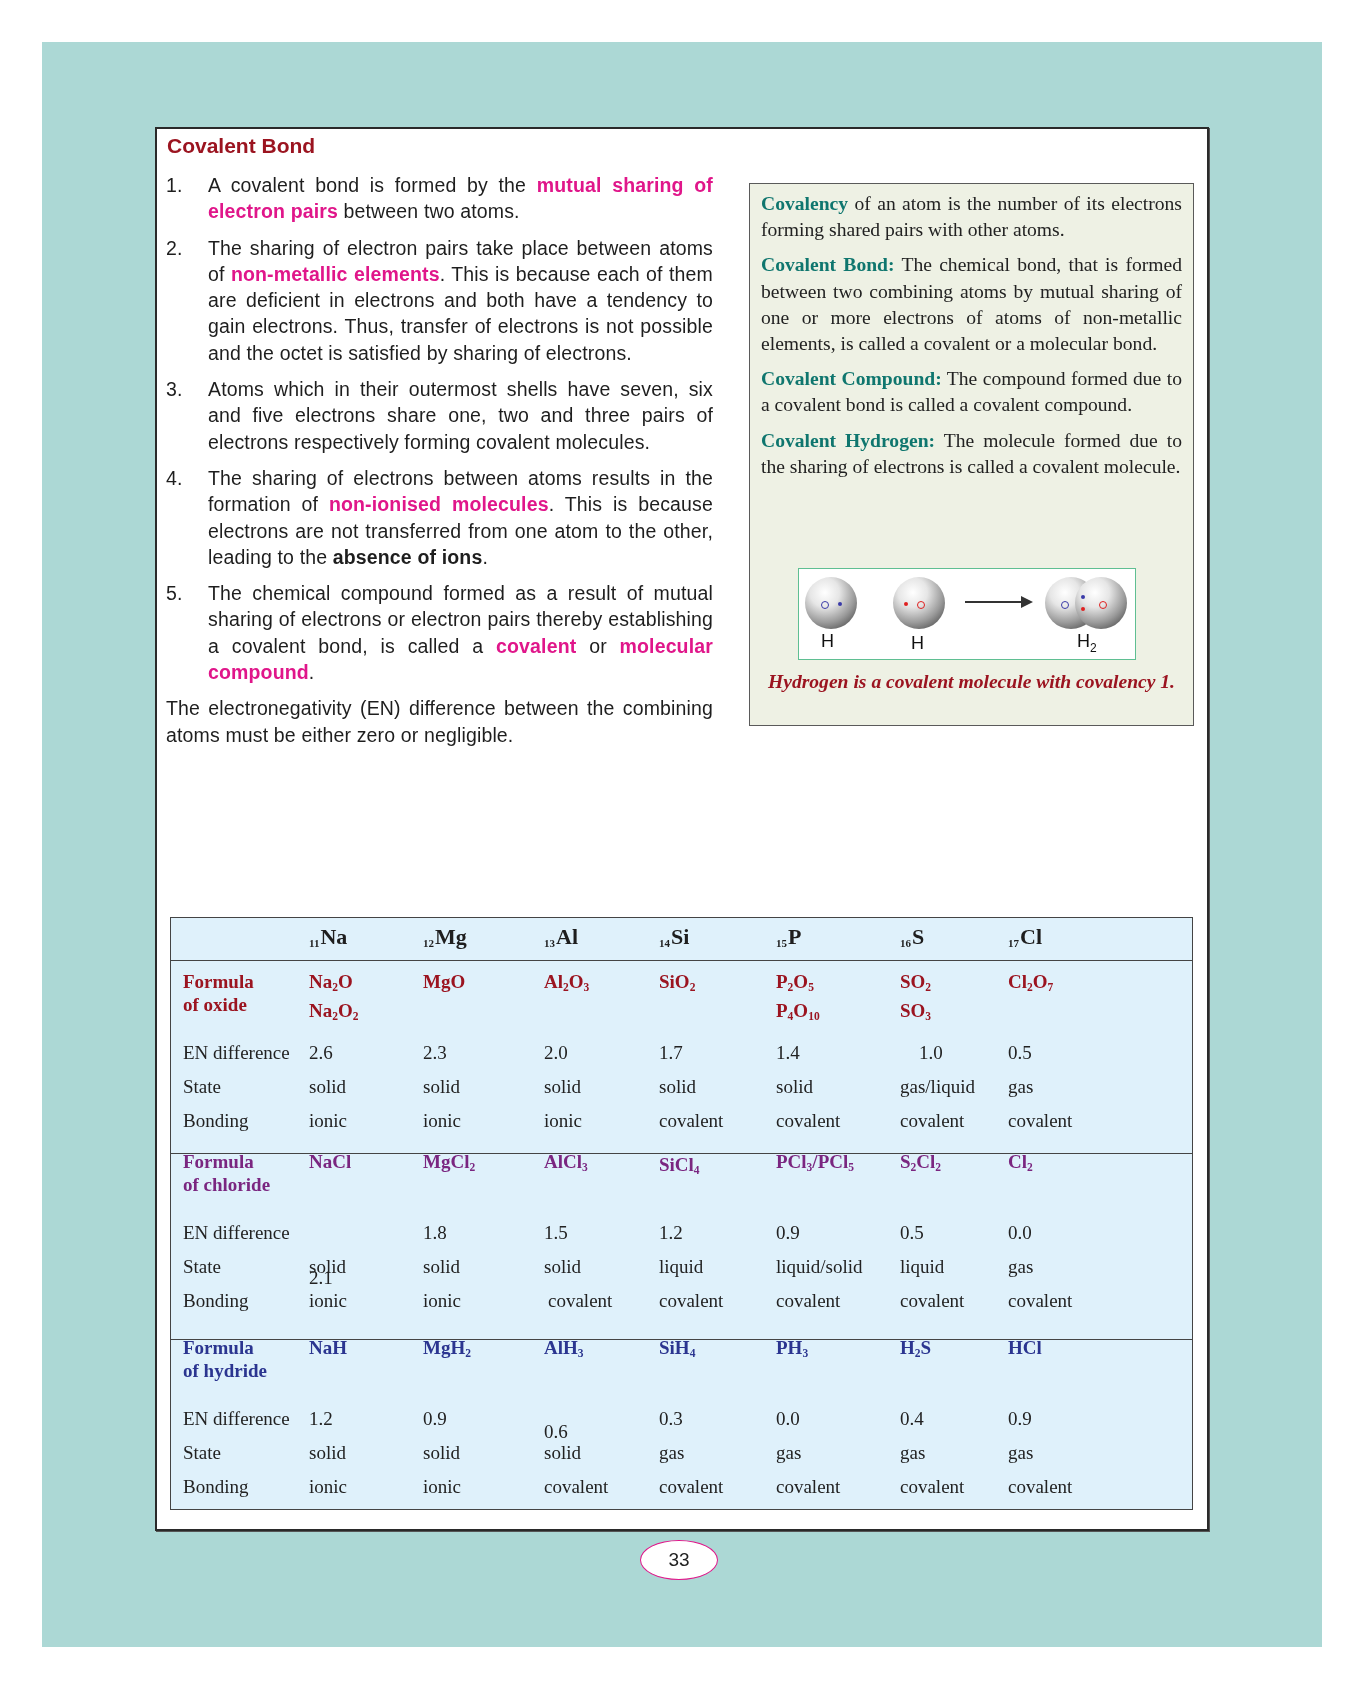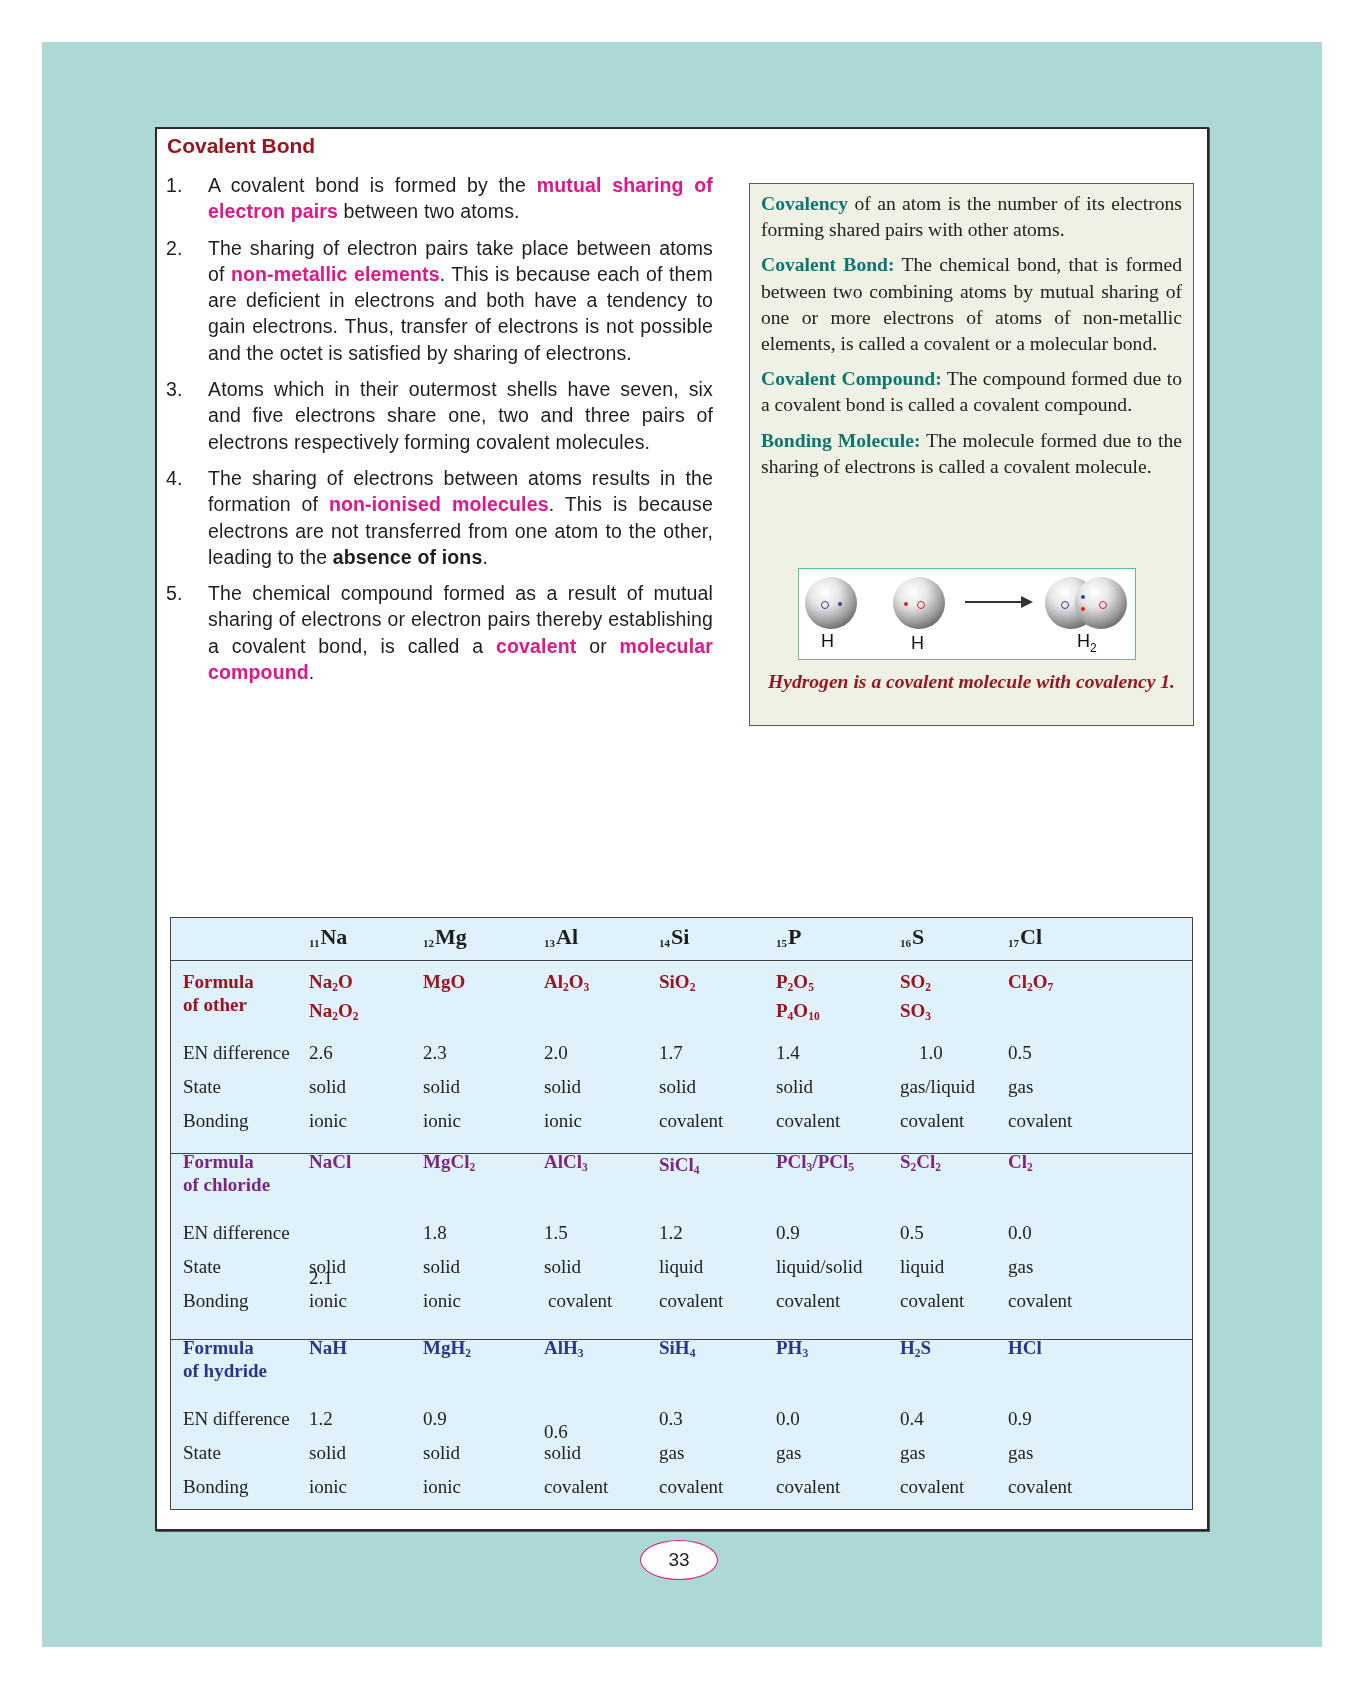"Bonding Molecule:" span.term { text: Bonding Molecule -> Covalent Hydrogen }
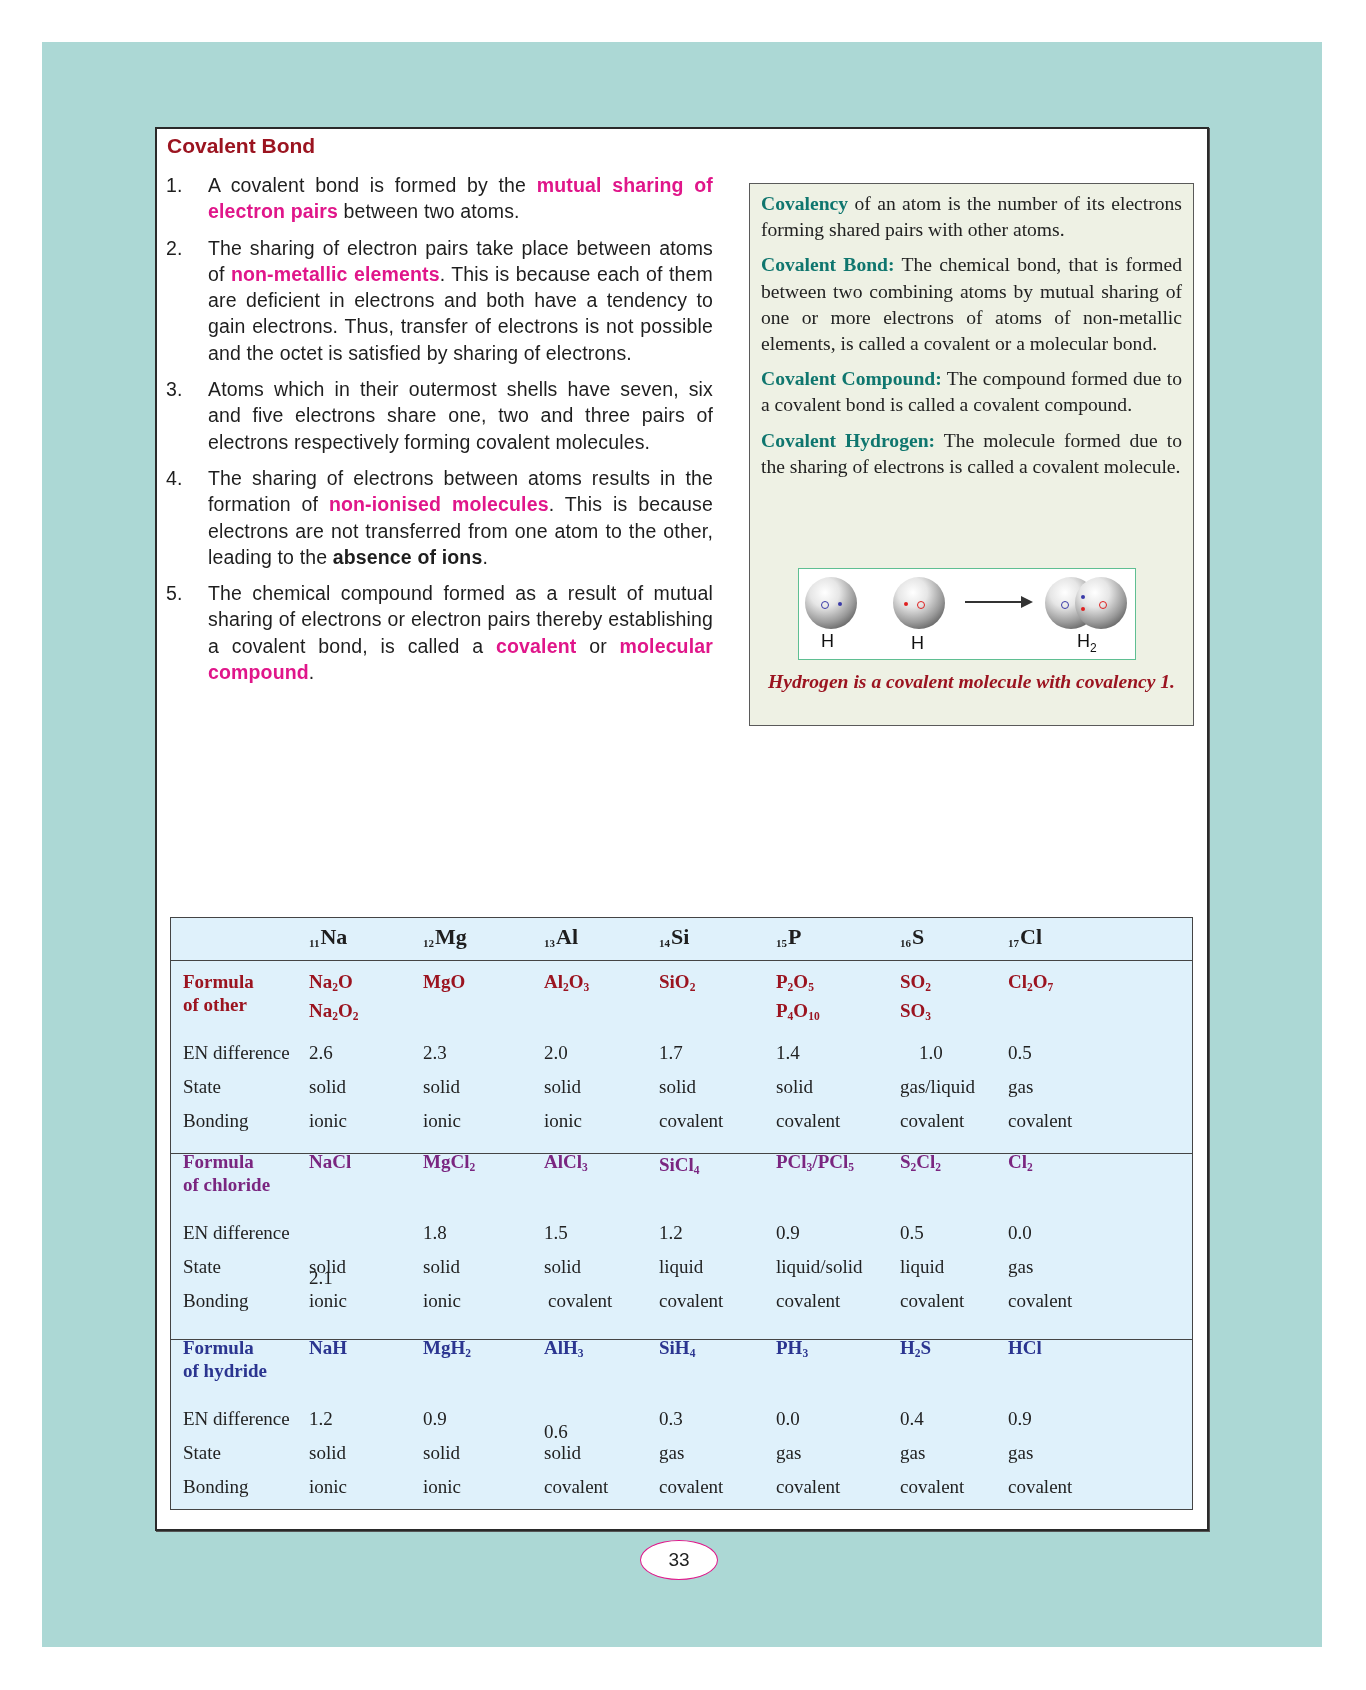"The electronegativity (EN) difference" div.para { html: none -> <div>The electronegativity (EN) difference between the combining atoms must be either zero or negligible.</div> }
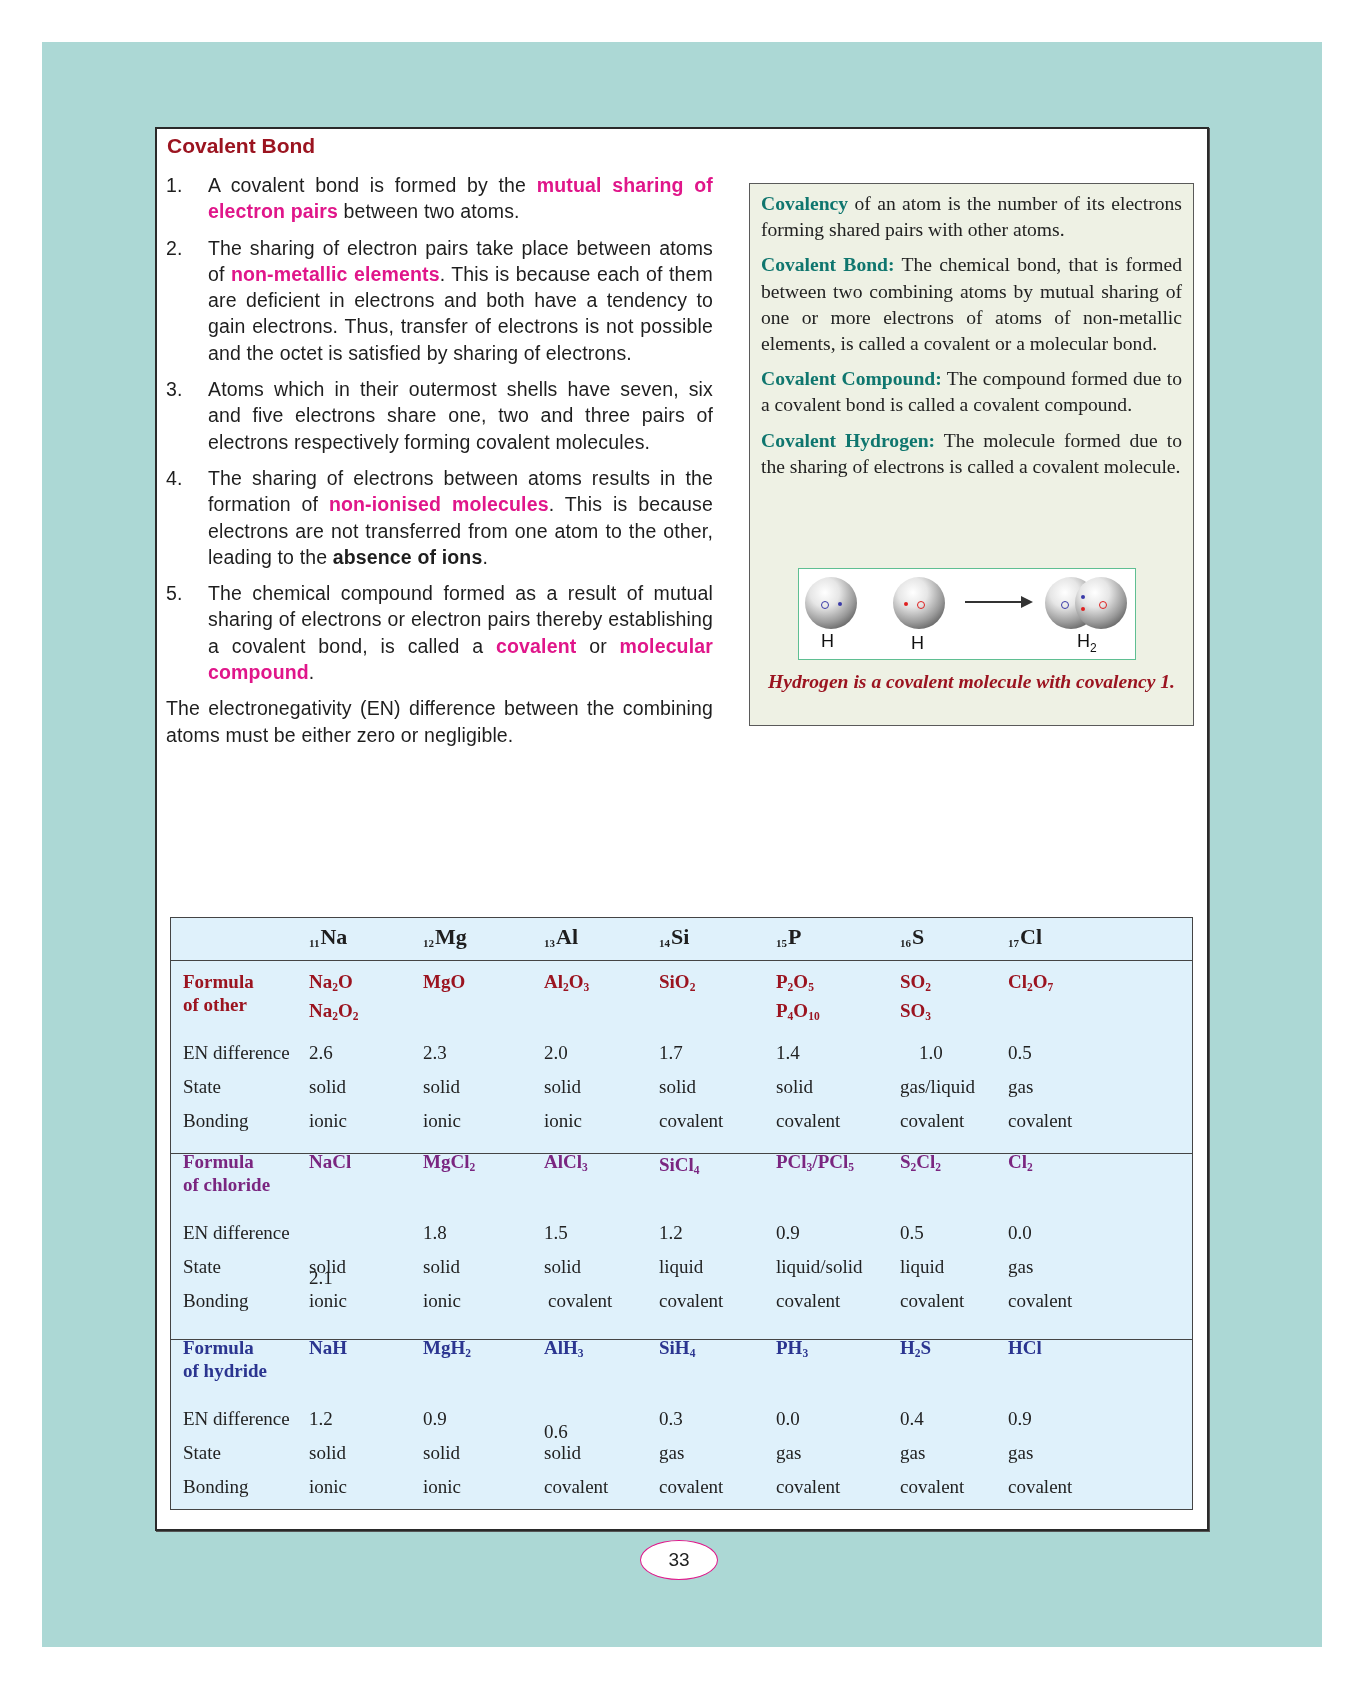"of other" div { text: other -> oxide }
